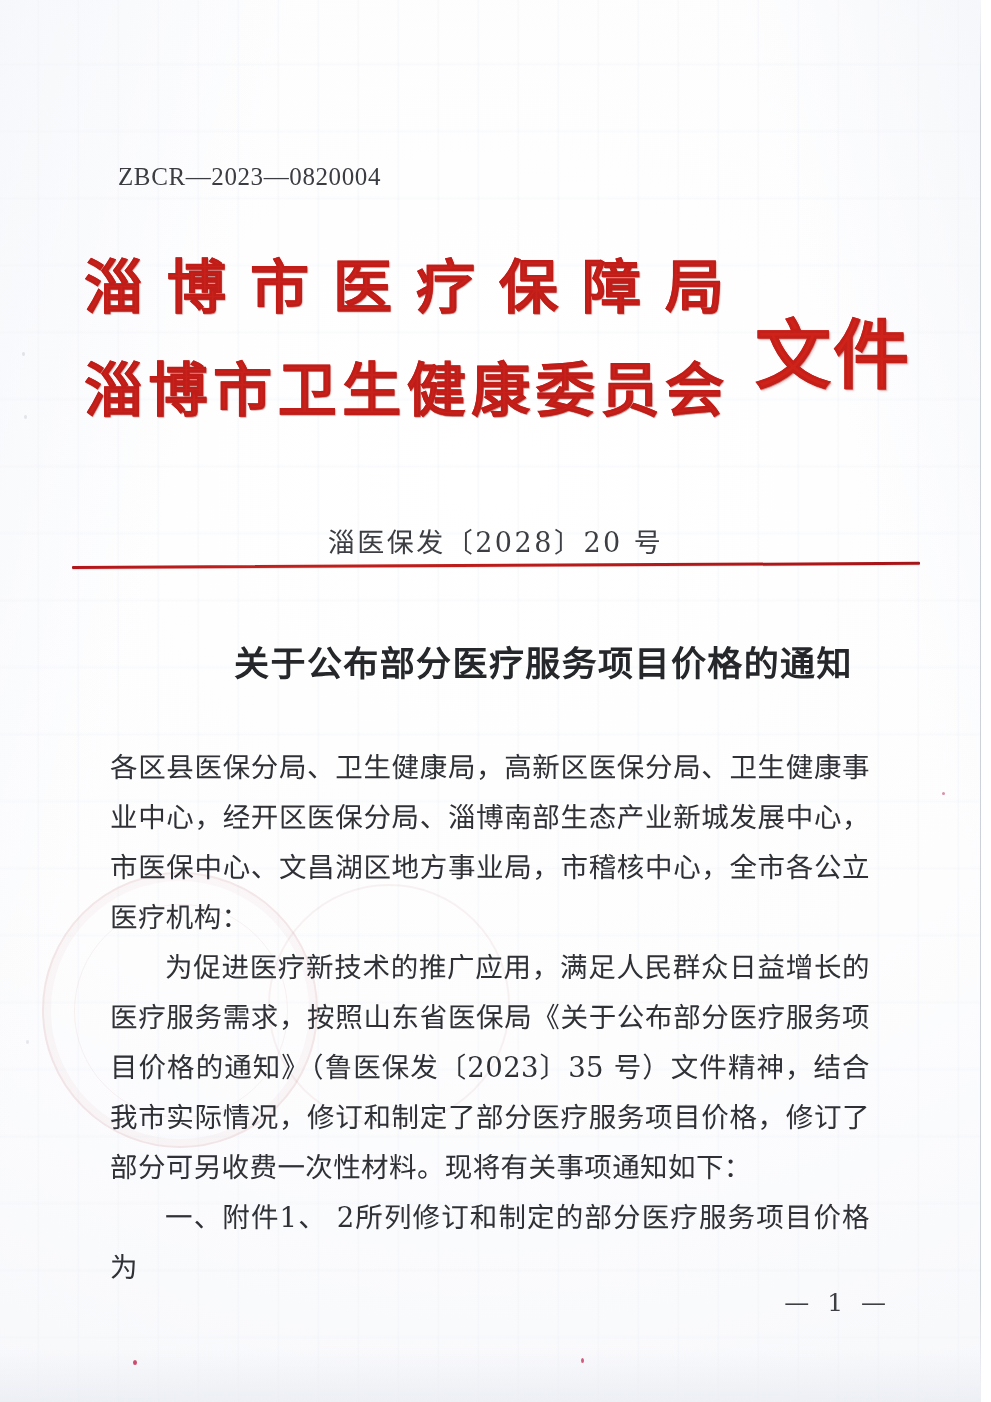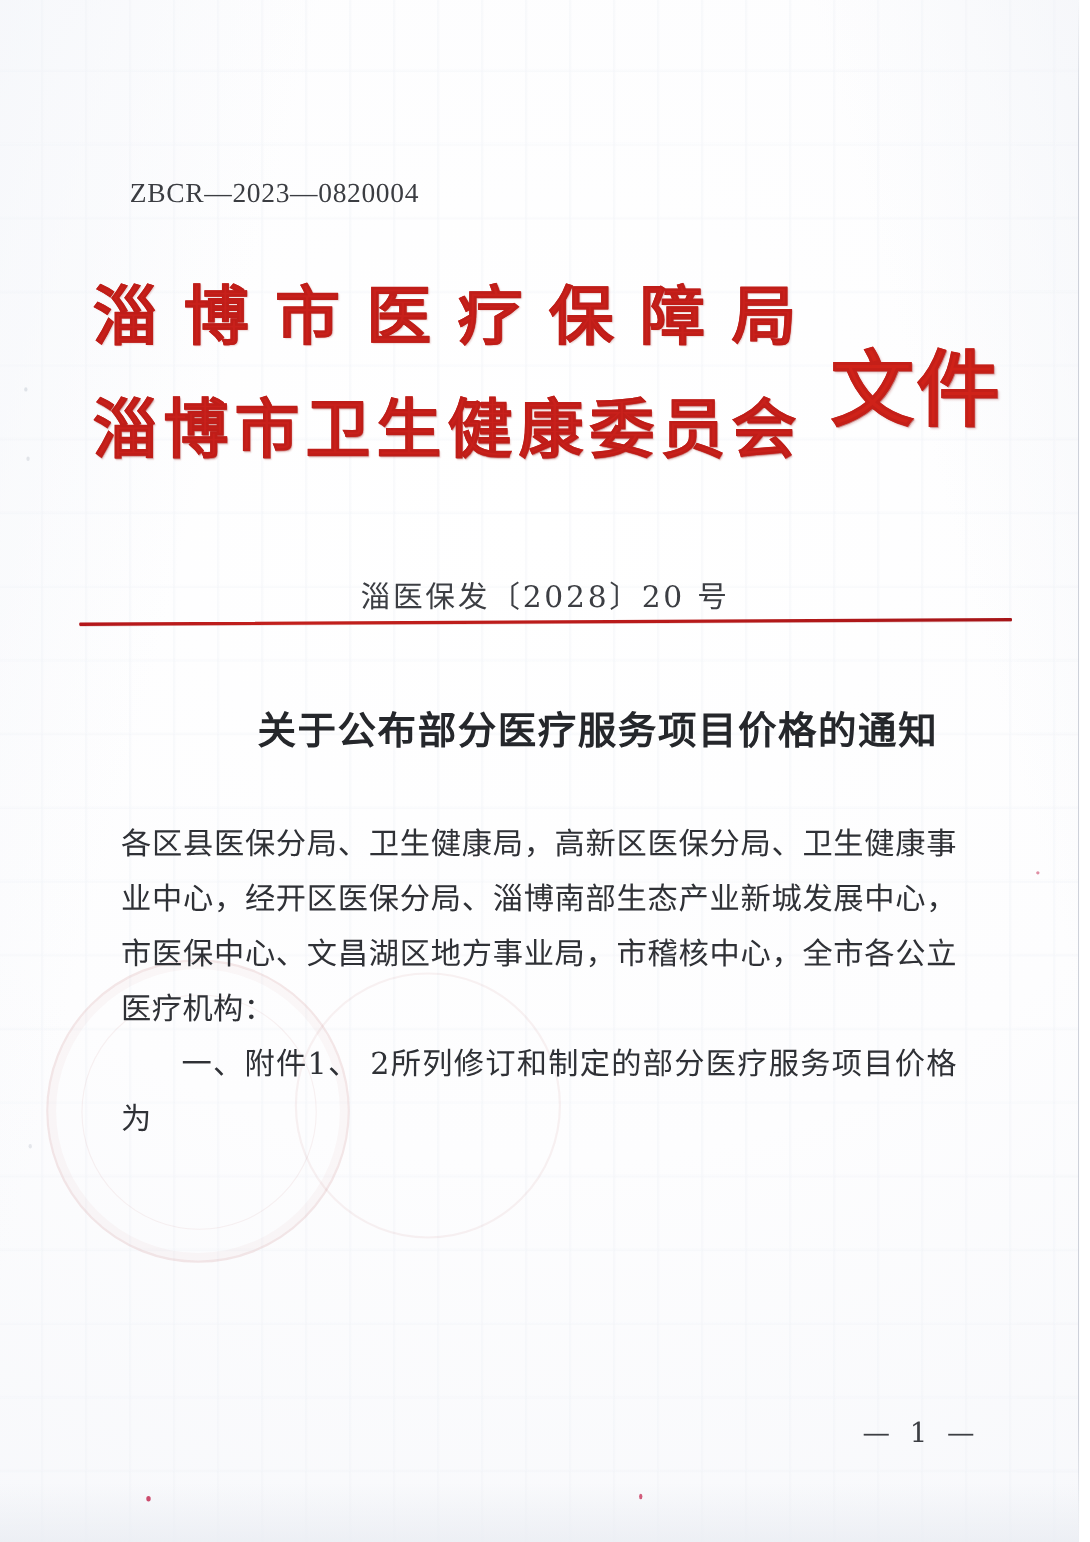"为促进医疗新技术的推广应用，满足人民群众日益增长的医疗服务需求，按照山东省医保局" p.para { html: none -> <p>为促进医疗新技术的推广应用，满足人民群众日益增长的医疗服务需求，按照山东省医保局《关于公布部分医疗服务项目价格的通知》（鲁医保发〔2023〕35 号）文件精神，结合我市实际情况，修订和制定了部分医疗服务项目价格，修订了部分可另收费一次性材料。现将有关事项通知如下：</p> }
